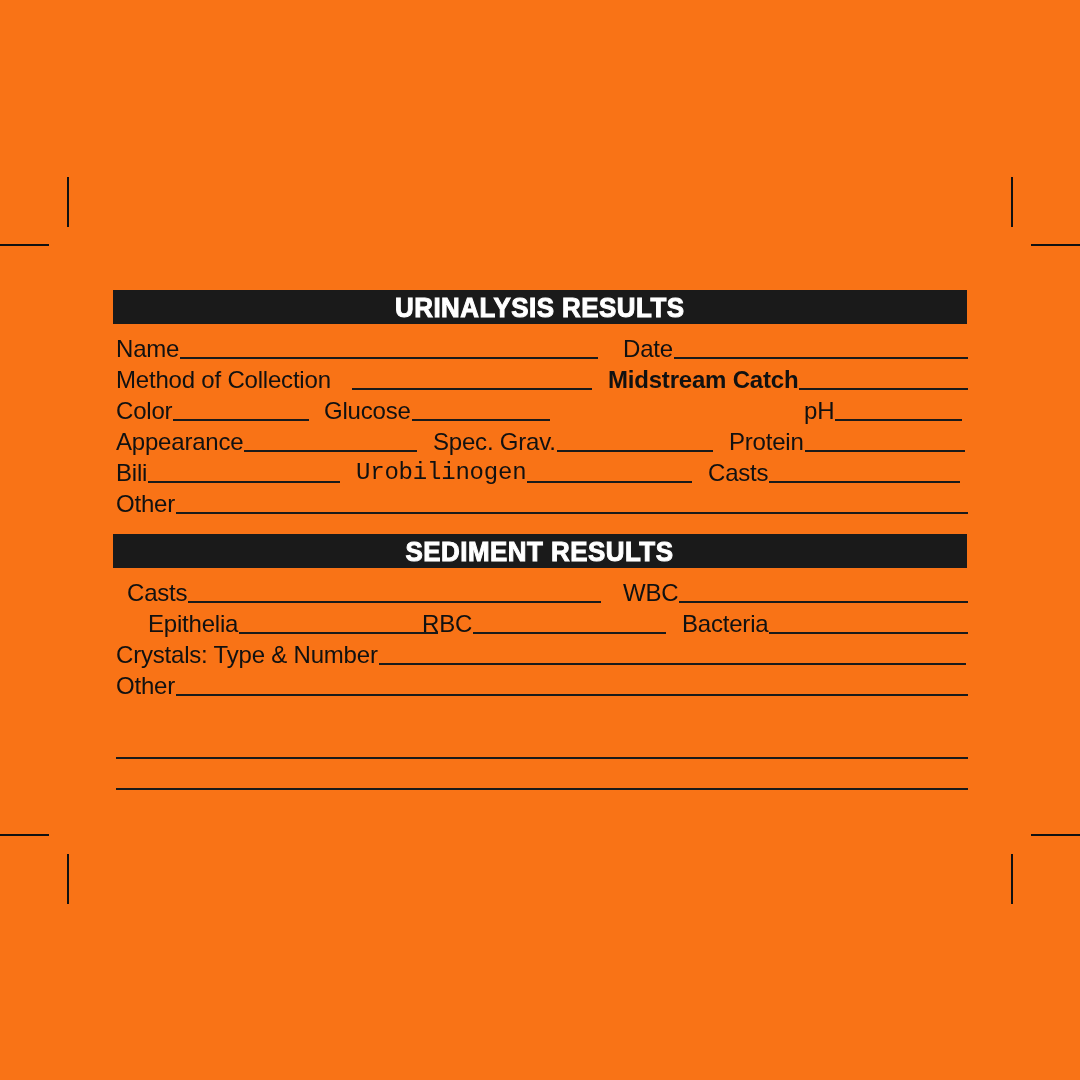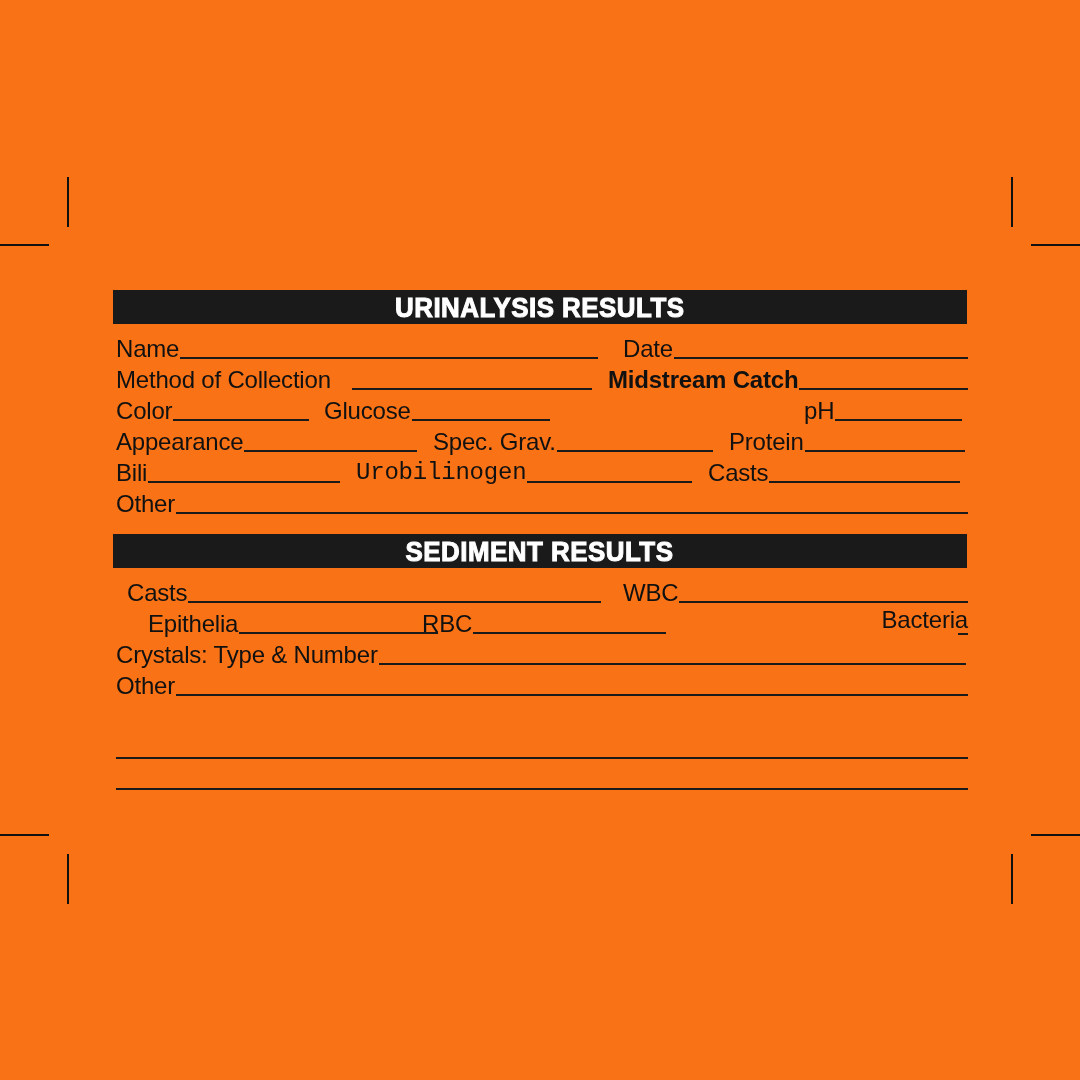"Bacteria" div.field { flex-direction: column -> none }
